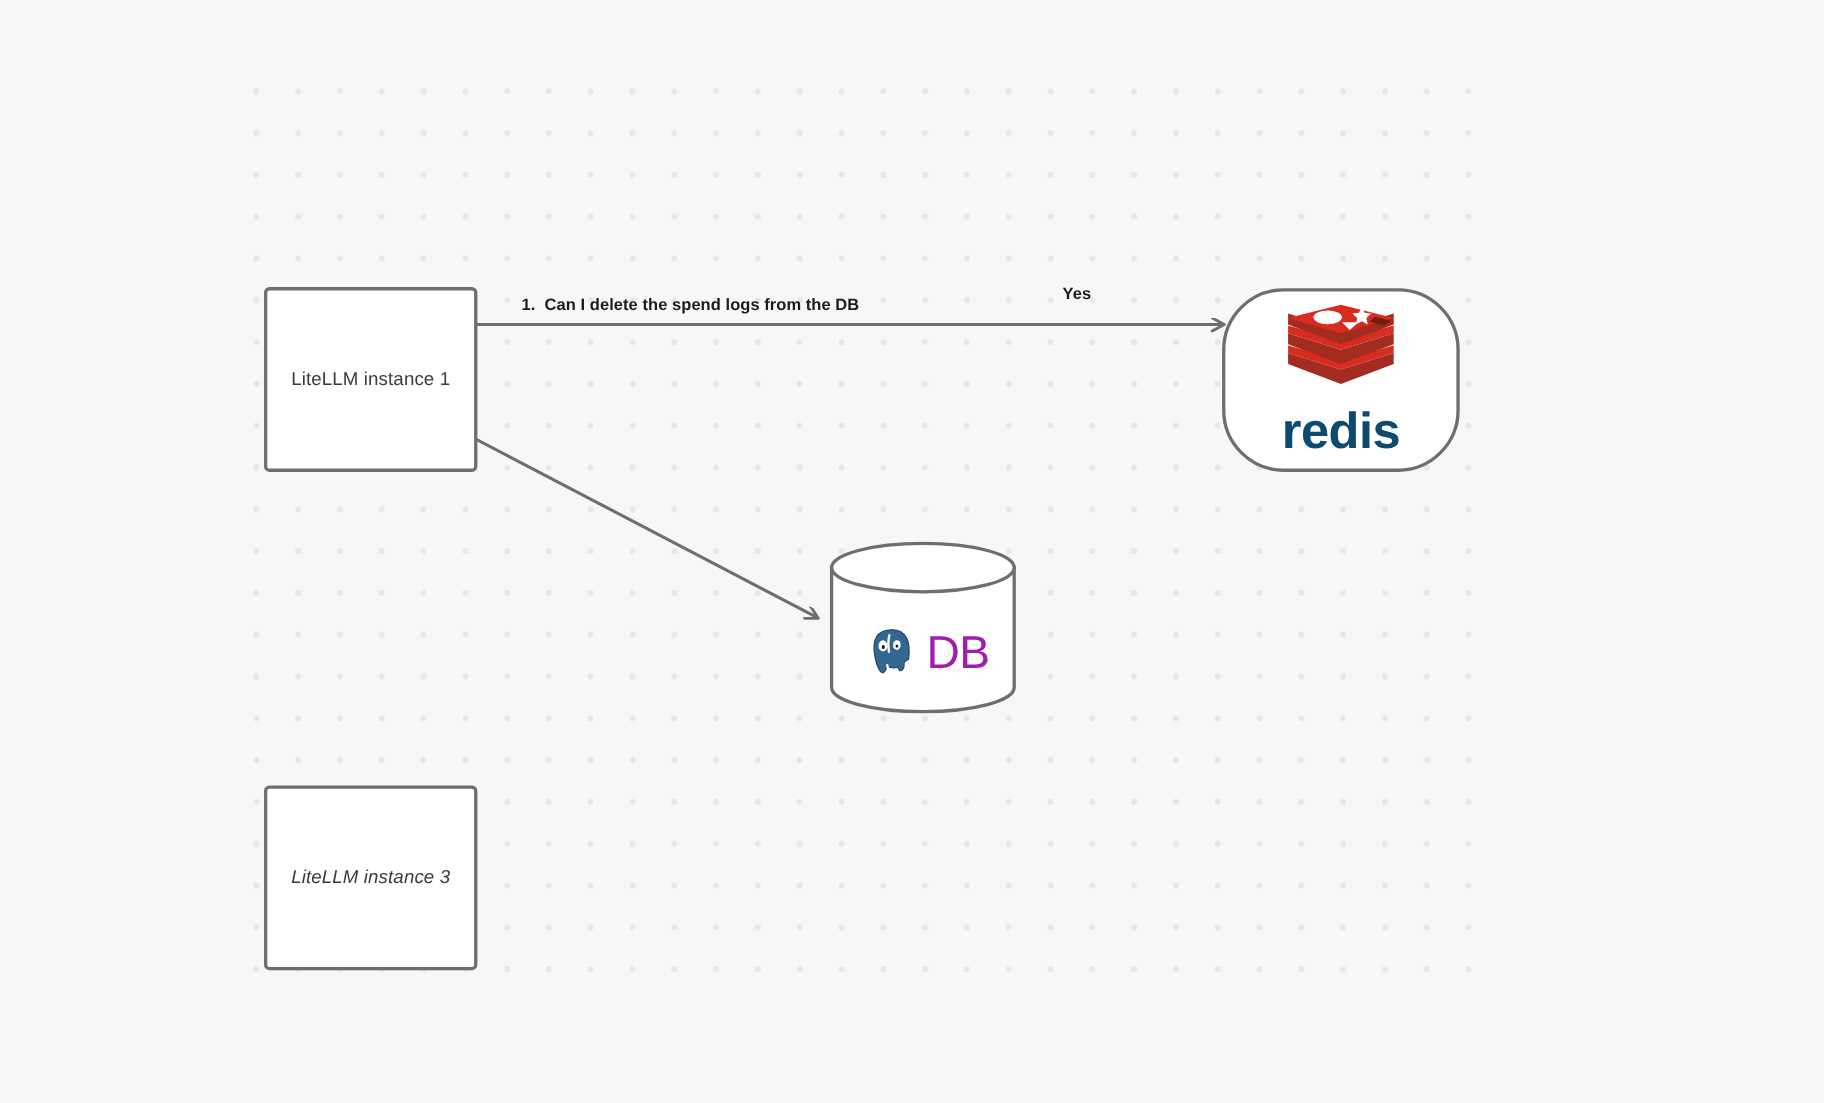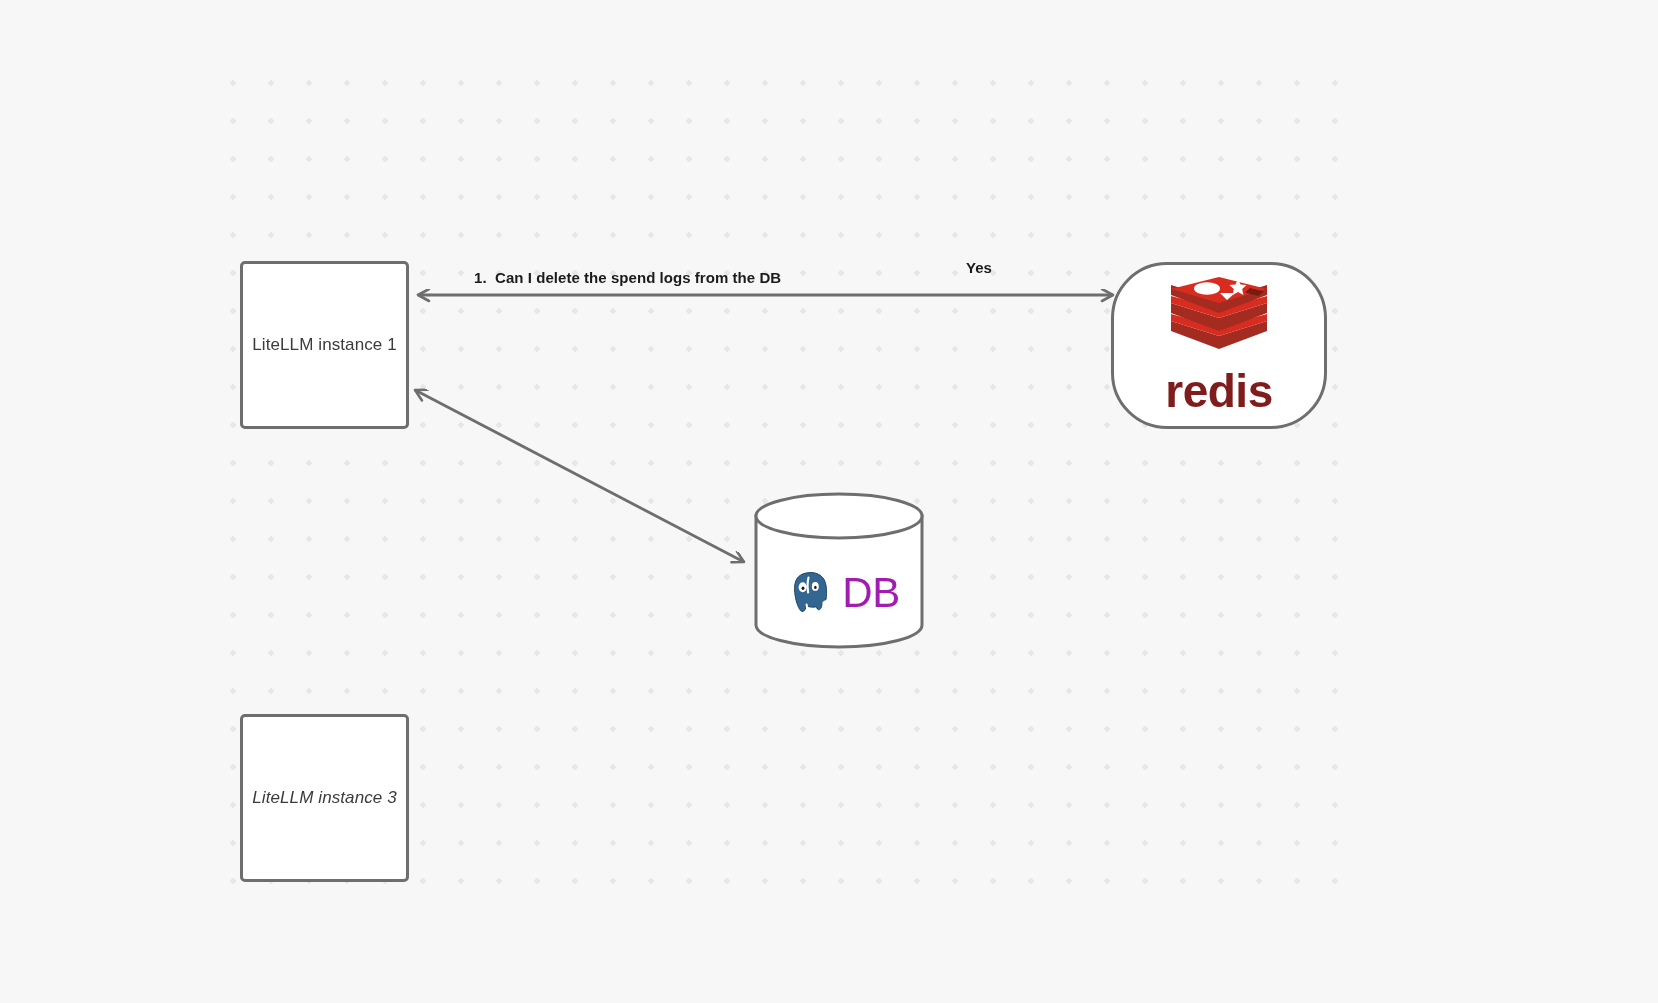"LiteLLM instance 1" .instance-box { width: 169px -> 194px }
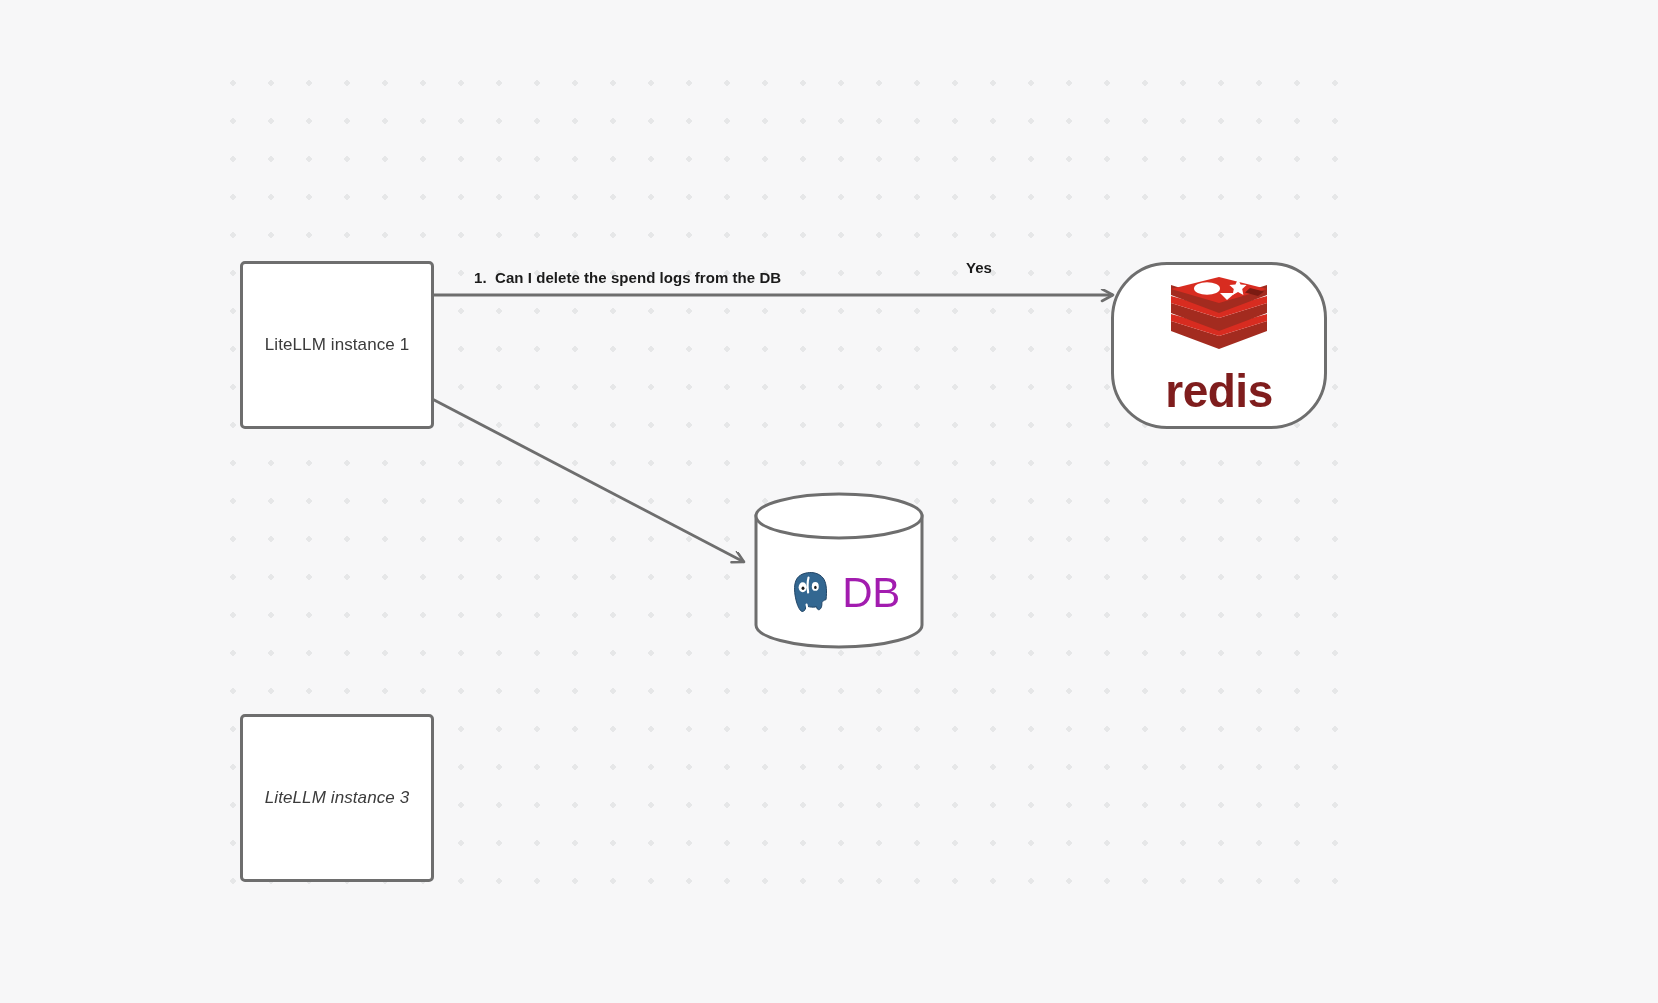"redis" .redis-word { color: #7f1d1d -> #0c4a6e }
